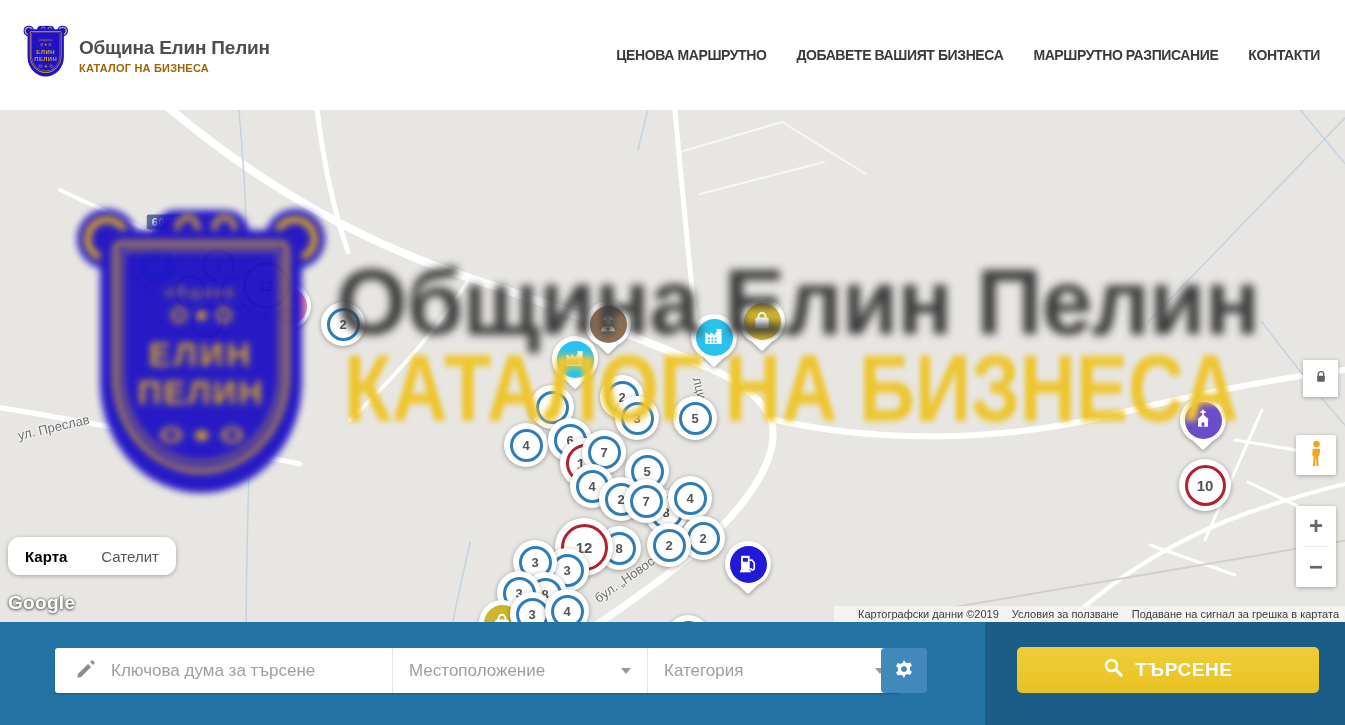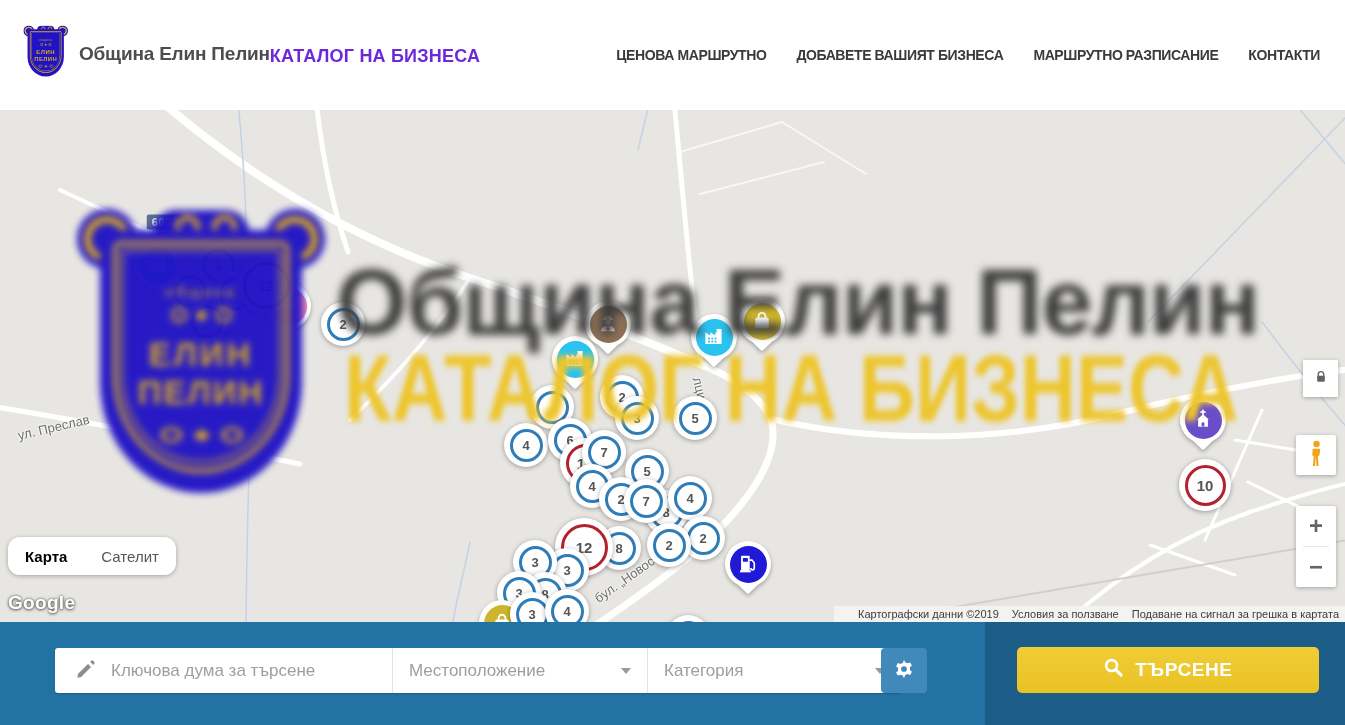"Община Елин Пелин" .brand-text { flex-direction: row -> column }
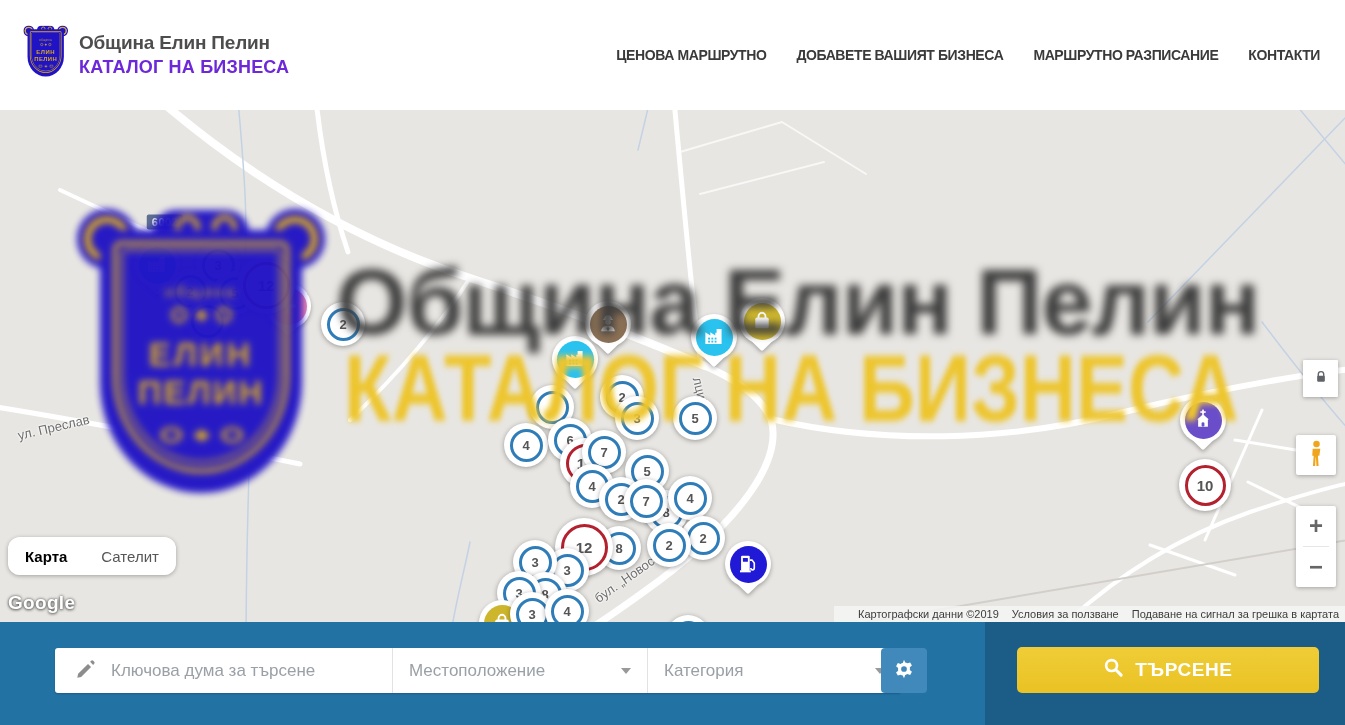"КАТАЛОГ НА БИЗНЕСА" .brand-sub { color: #6d28d9 -> #a16207; font-size: 18px -> 11px }
